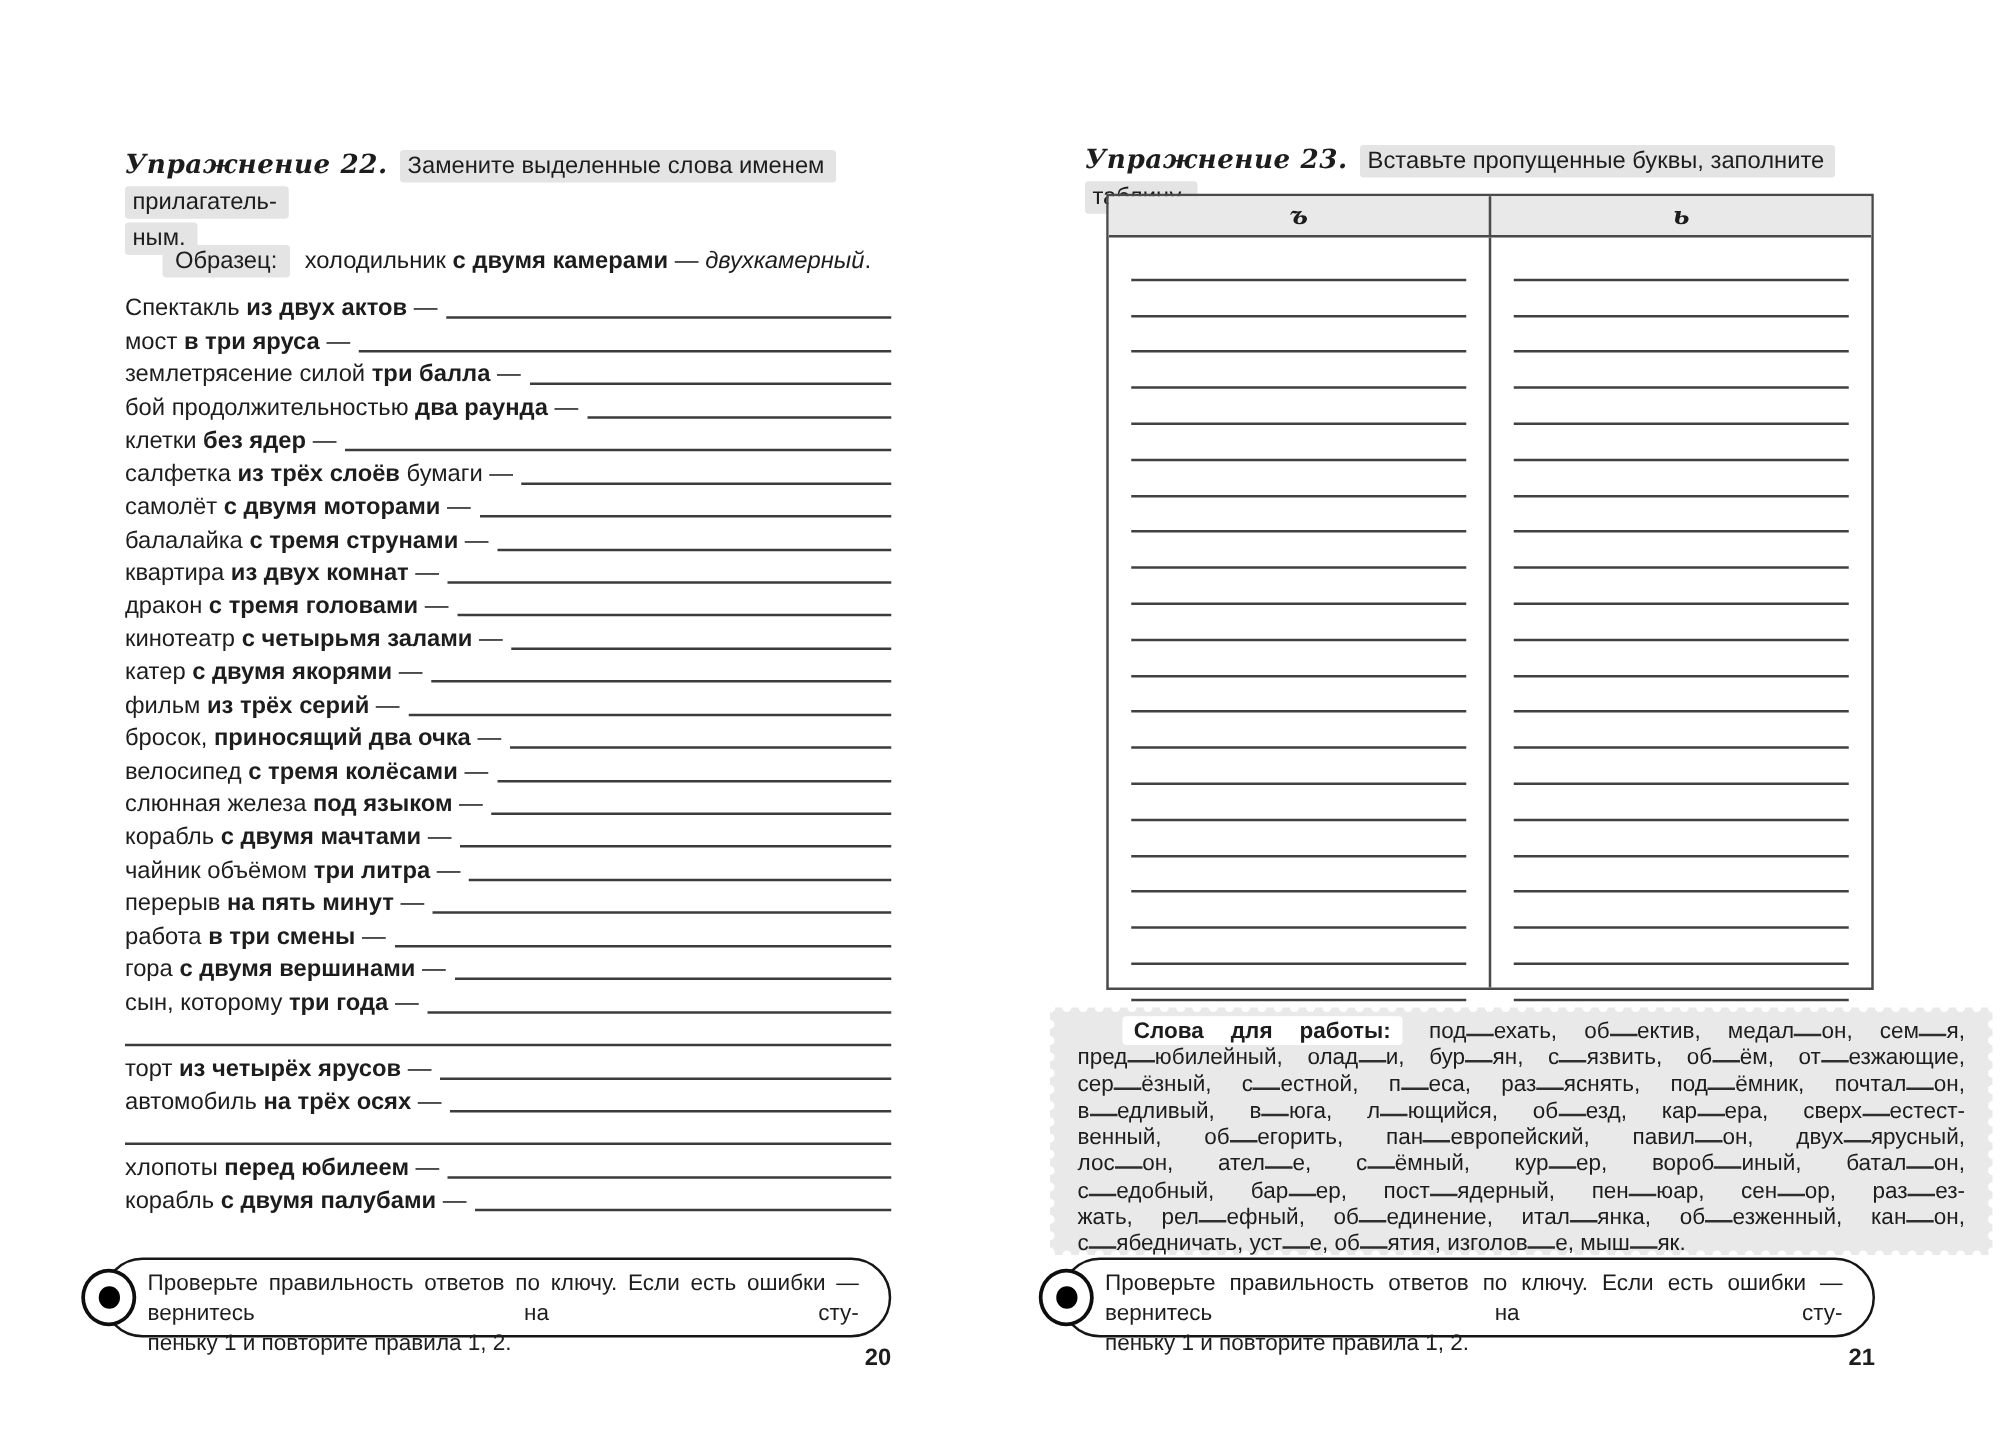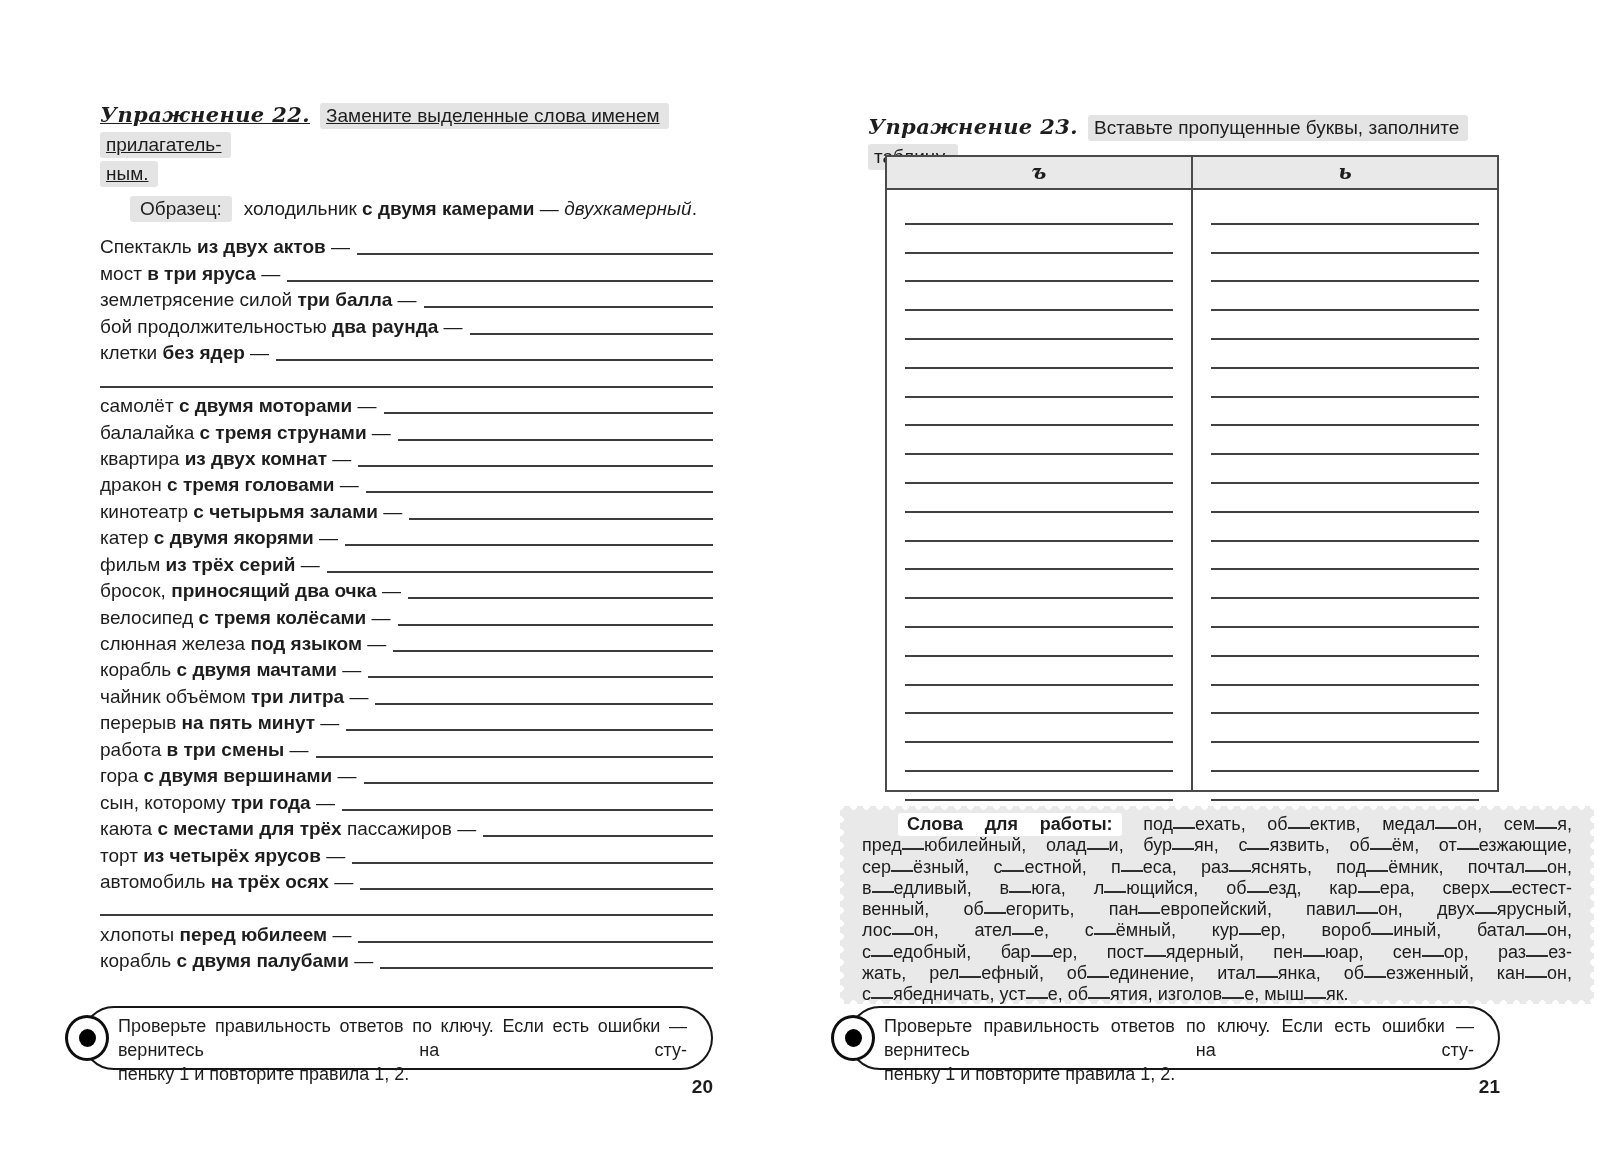"Упражнение 22. Замените выделенные слова" .ex-head-left { text-decoration: underline -> none; top: 100px -> 116px }
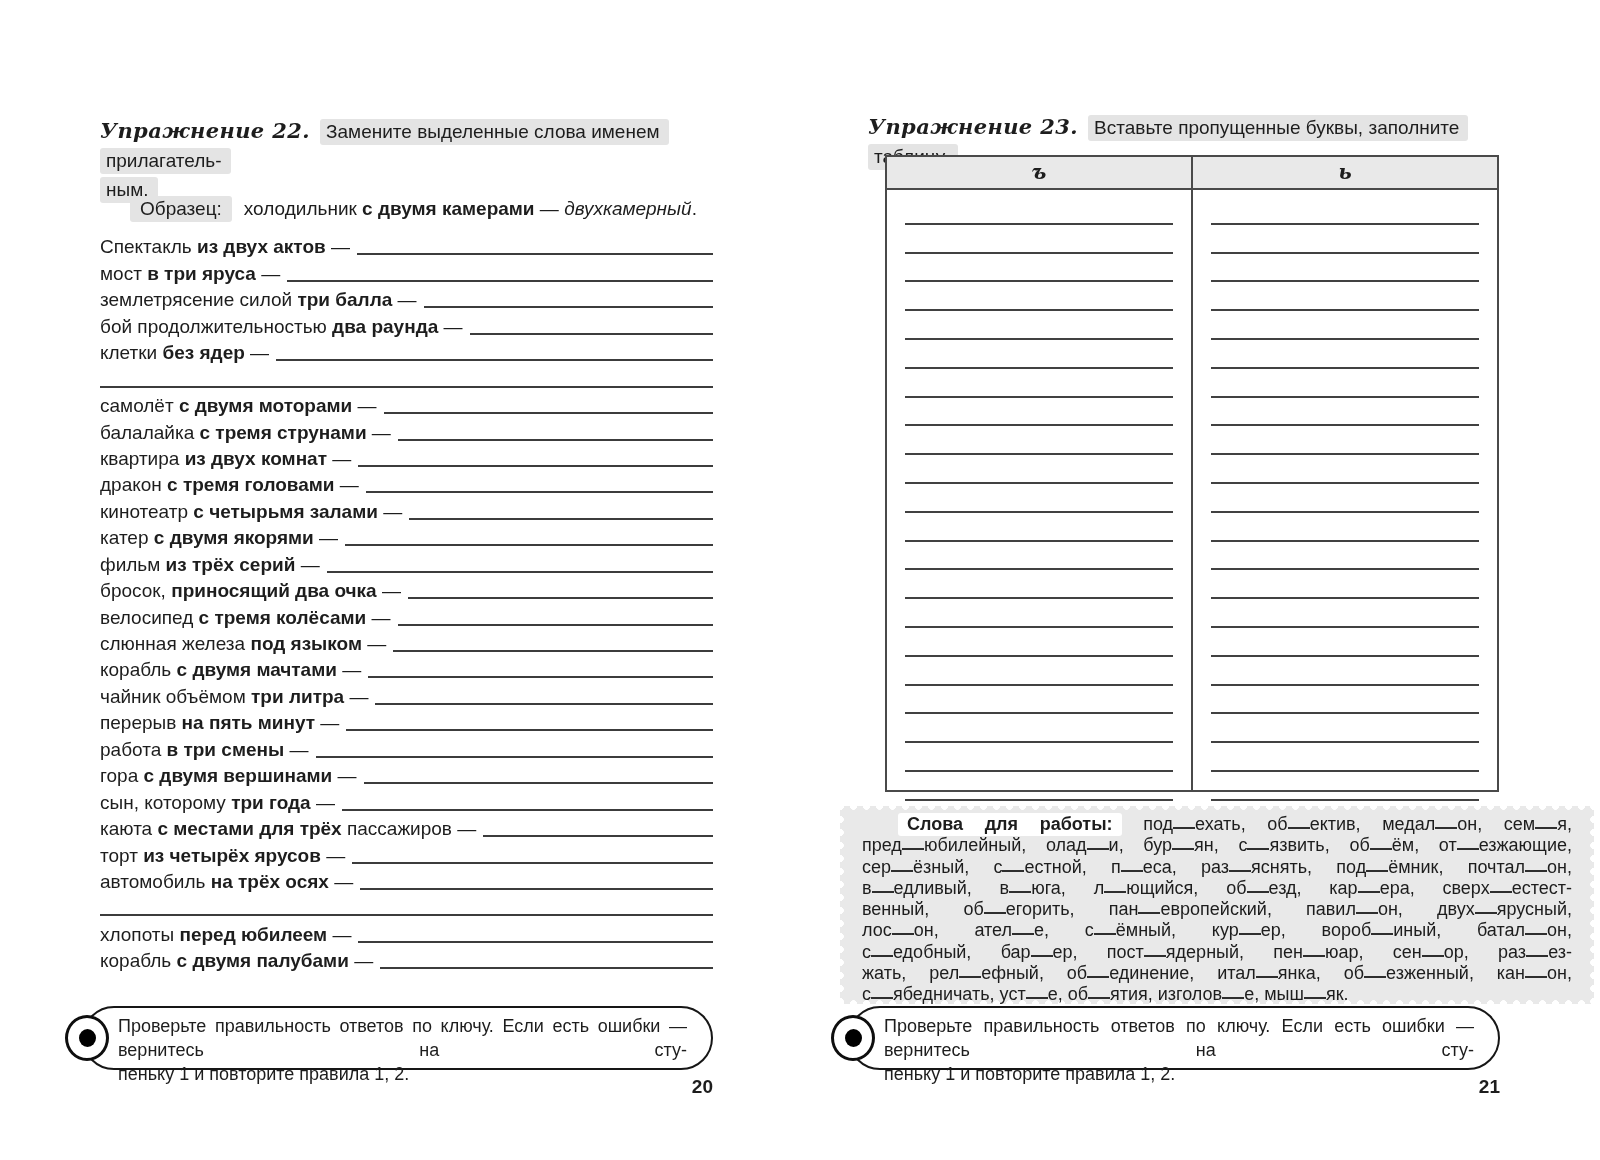"салфетка из трёх слоёв бумаги" span.item-text { html: none -> <span>салфетка <b>из трёх слоёв</b> бумаги —</span> }
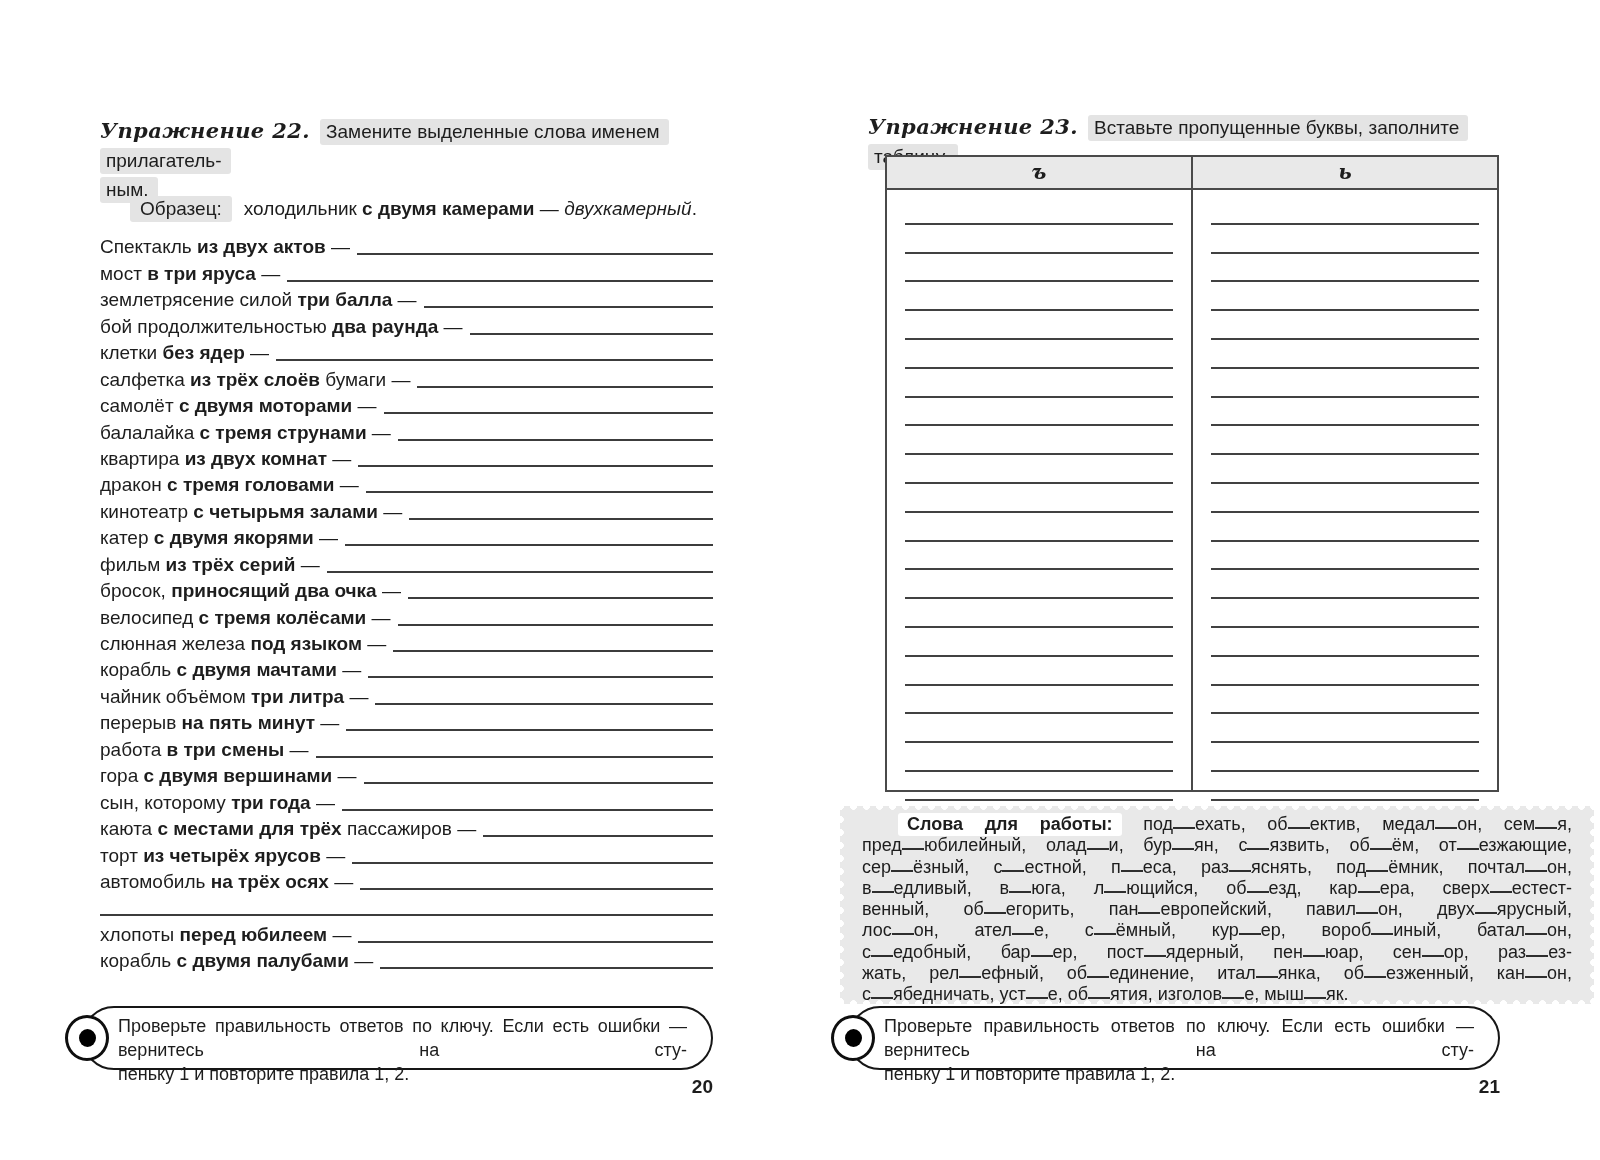"каюта с местами для трёх" span.item-text { html: <span>каюта <b>с местами для трёх</b> пассажиров —</span> -> none }
